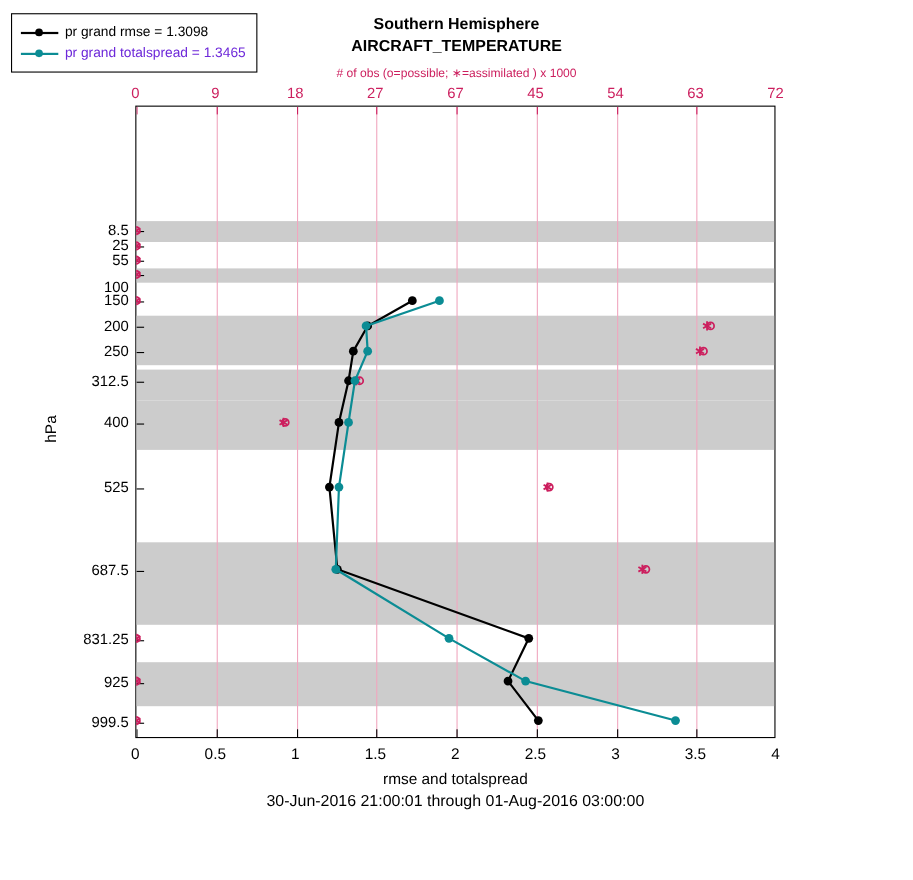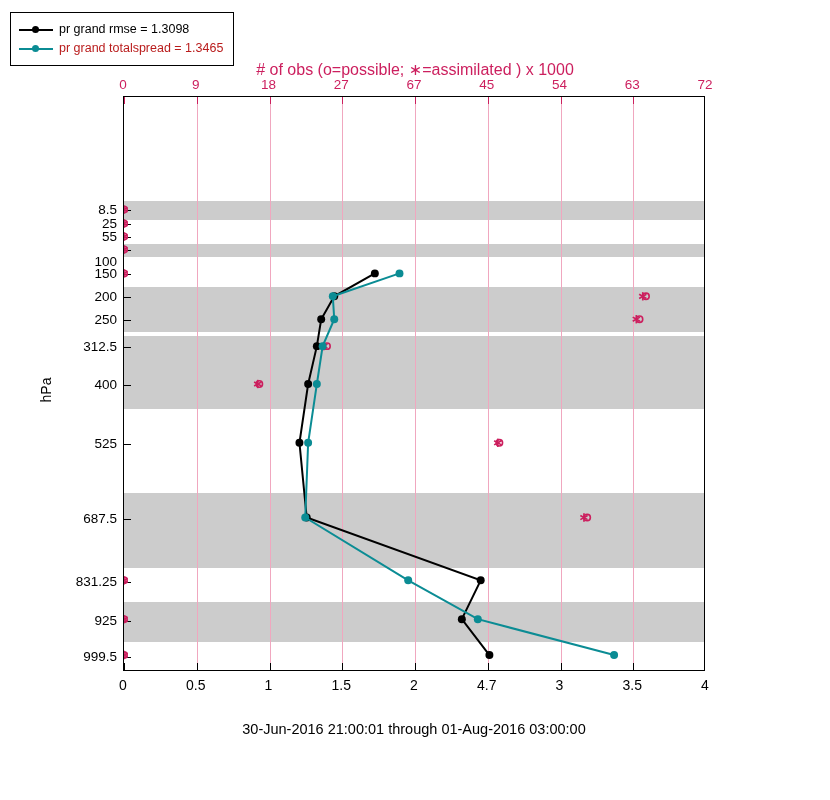"Southern Hemisphere" div.title-block { html: none -> <div> <div>Southern Hemisphere</div> <div>AIRCRAFT_TEMPERATURE</div> </div> }
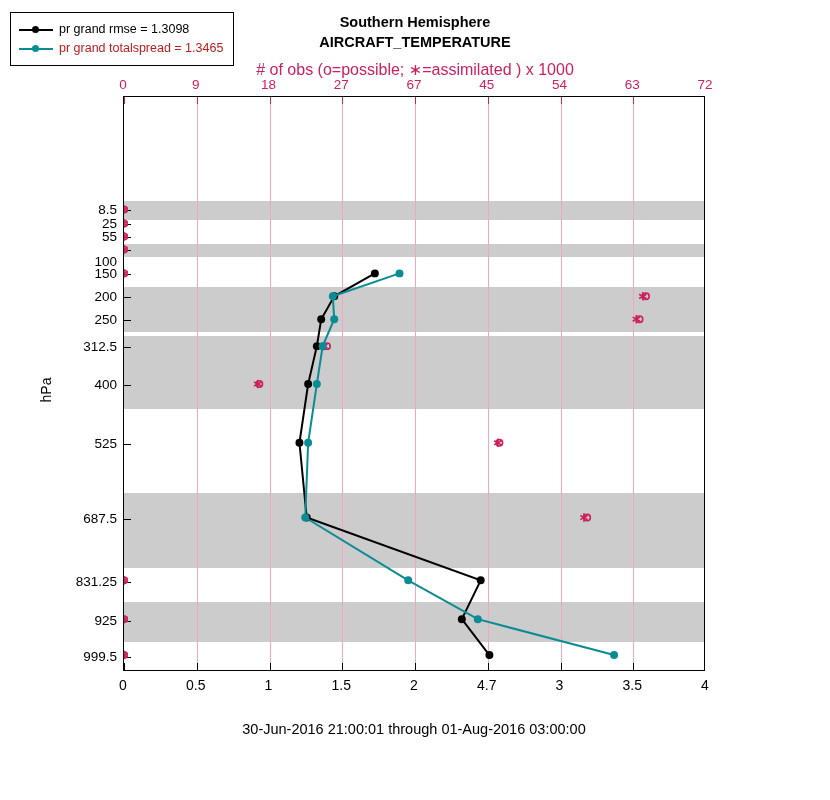"pr grand totalspread = 1.3465" .legend-label-spread { color: #b91c1c -> #6d28d9 }
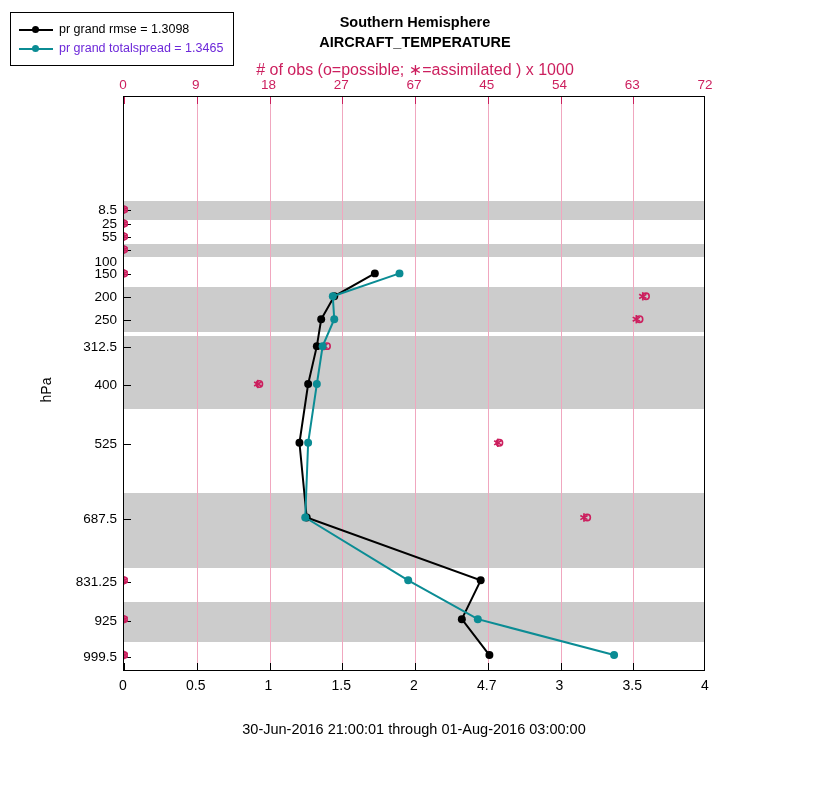"# of obs (o=possible; ∗=assimilated" .obs-axis-label { font-size: 16px -> 11px }
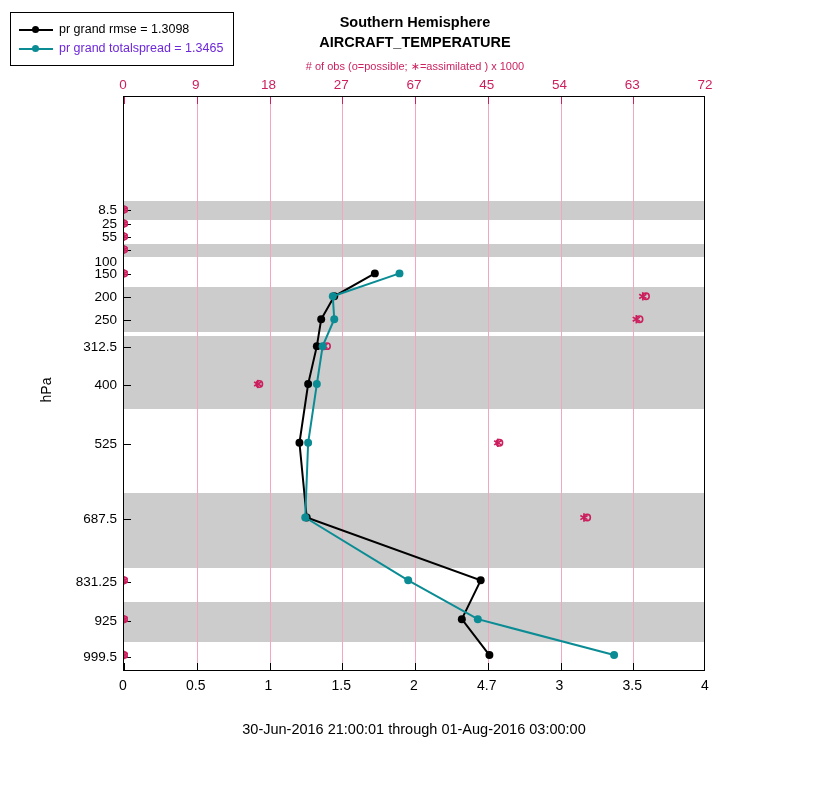"4.7" div.xlabel-bottom { text: 4.7 -> 2.5 }
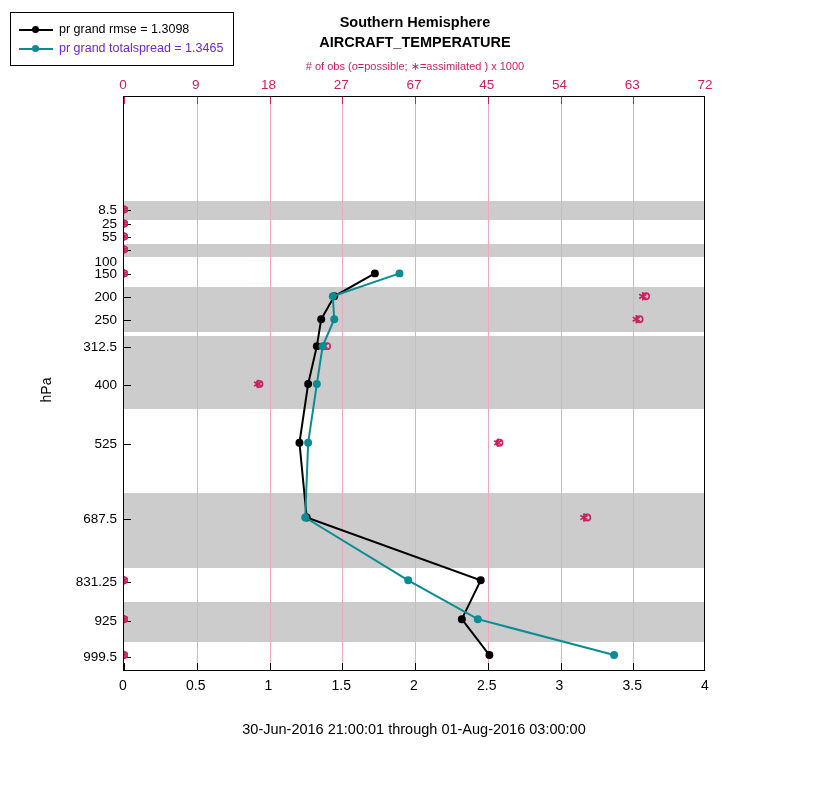"rmse and totalspread" div.axis-title-x { html: none -> <div>rmse and totalspread</div> }
